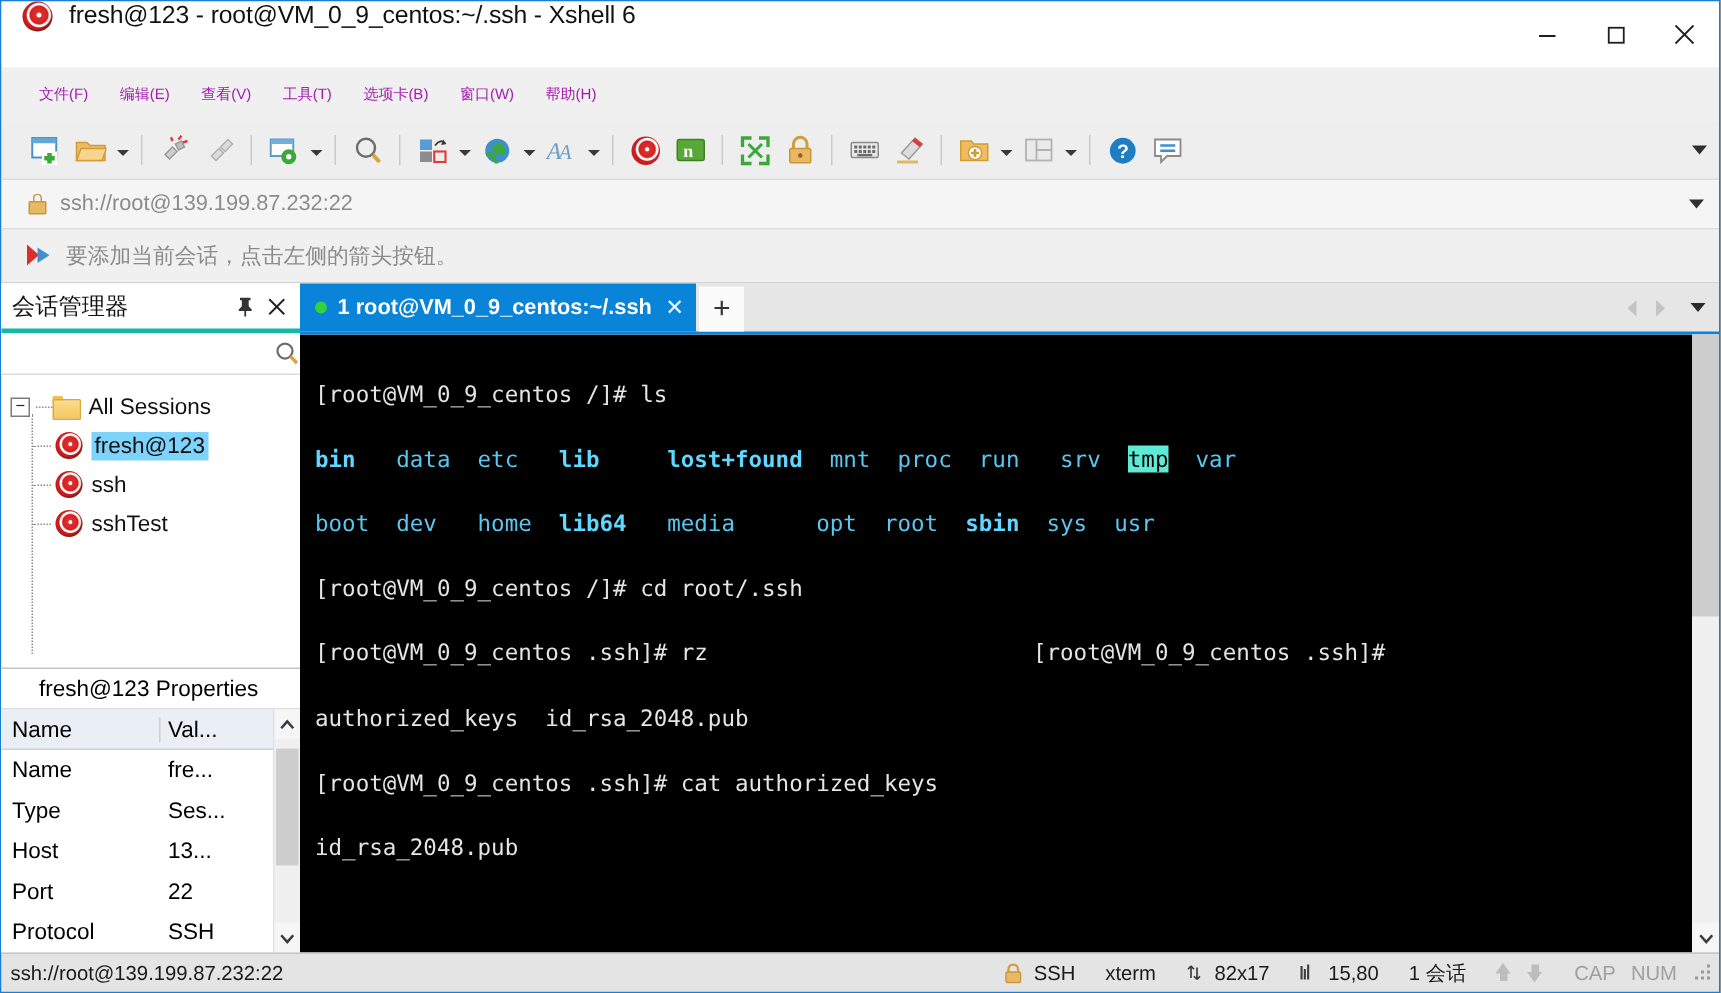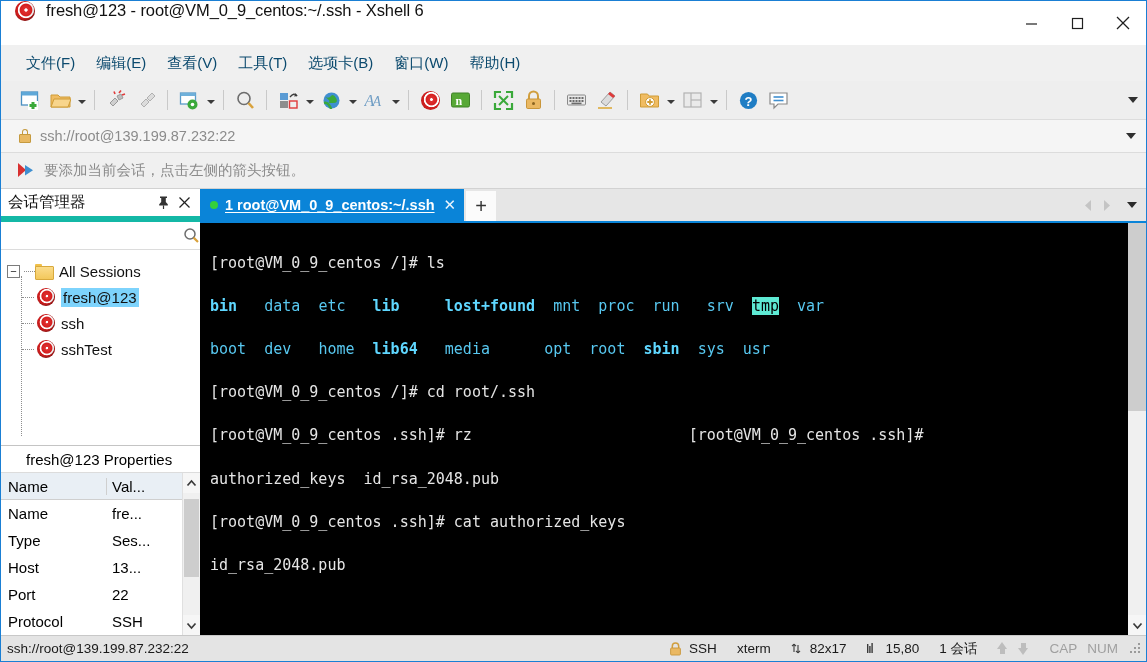"文件(F)" .menu-item { color: #0c4a6e -> #a21caf; font-size: 15px -> 10px }
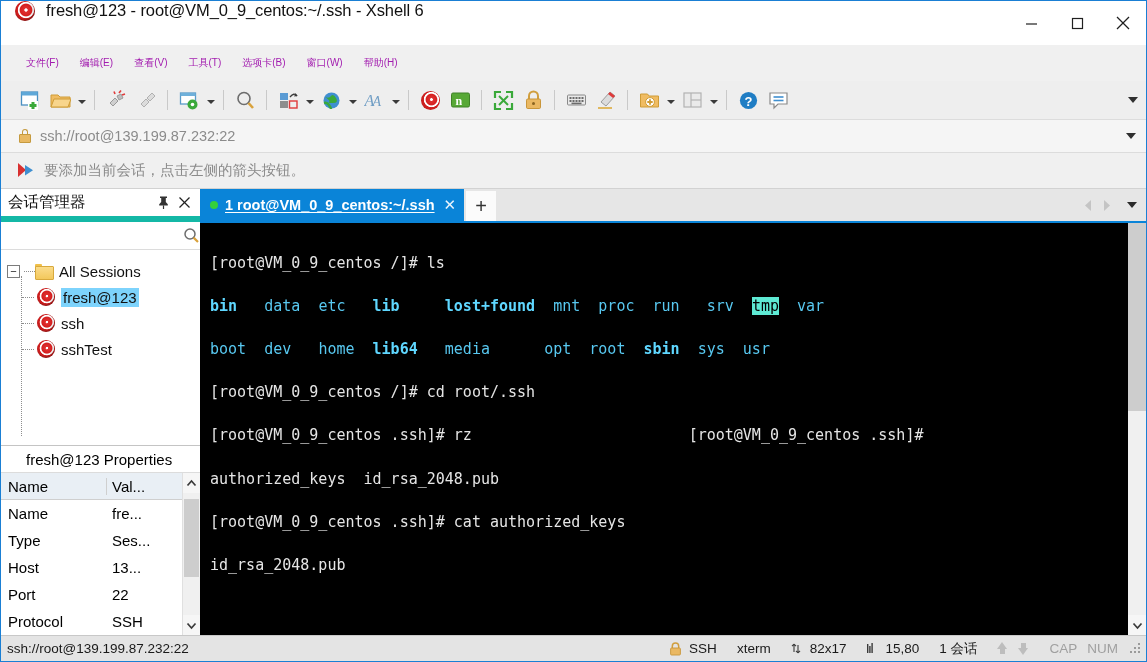"会话管理器" .side-head { border-bottom: 6px solid #14b8a6 -> 3px solid #14b8a6 }
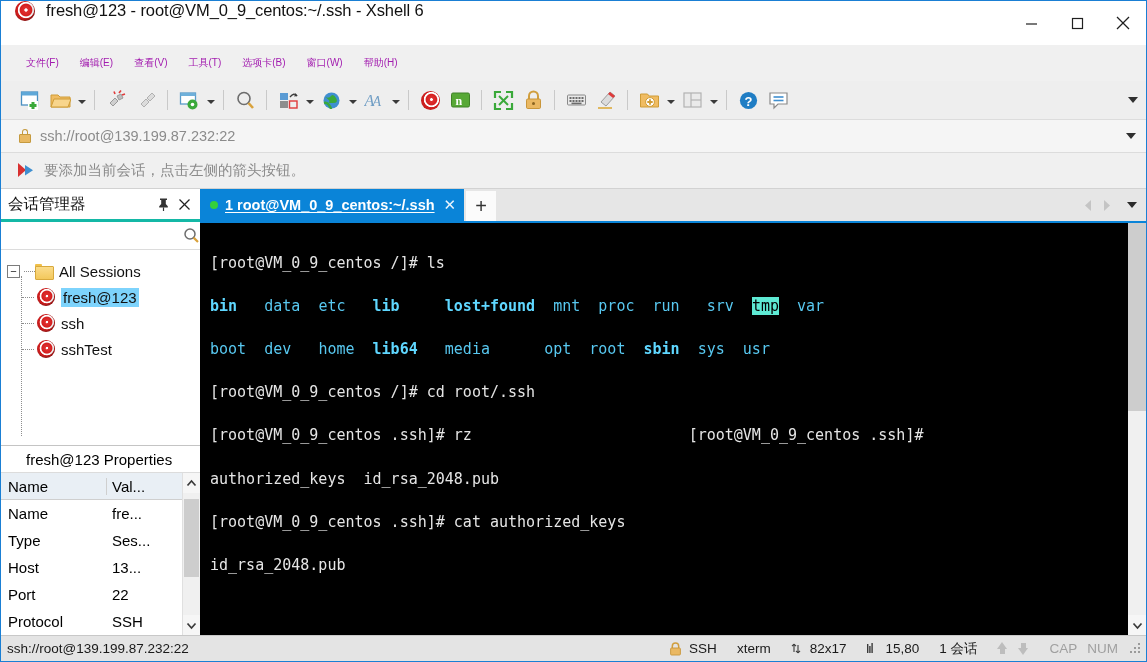"1 root@VM_0_9_centos:~/.ssh" .tab .tab-label { text-decoration: underline -> none }
